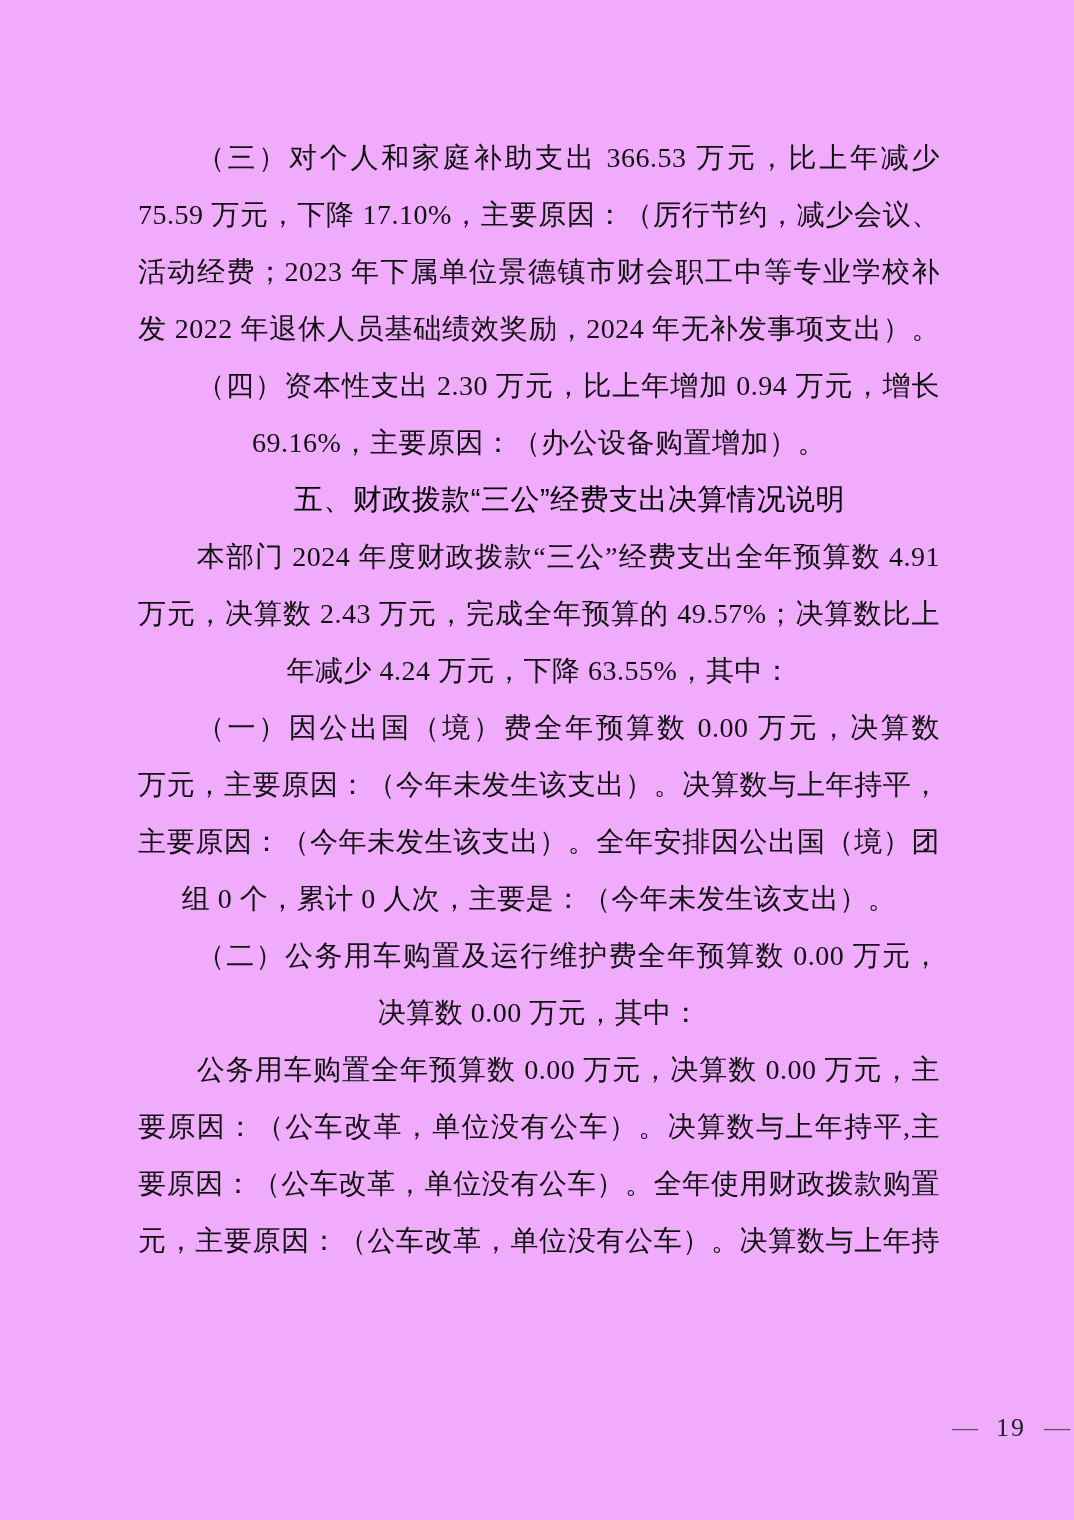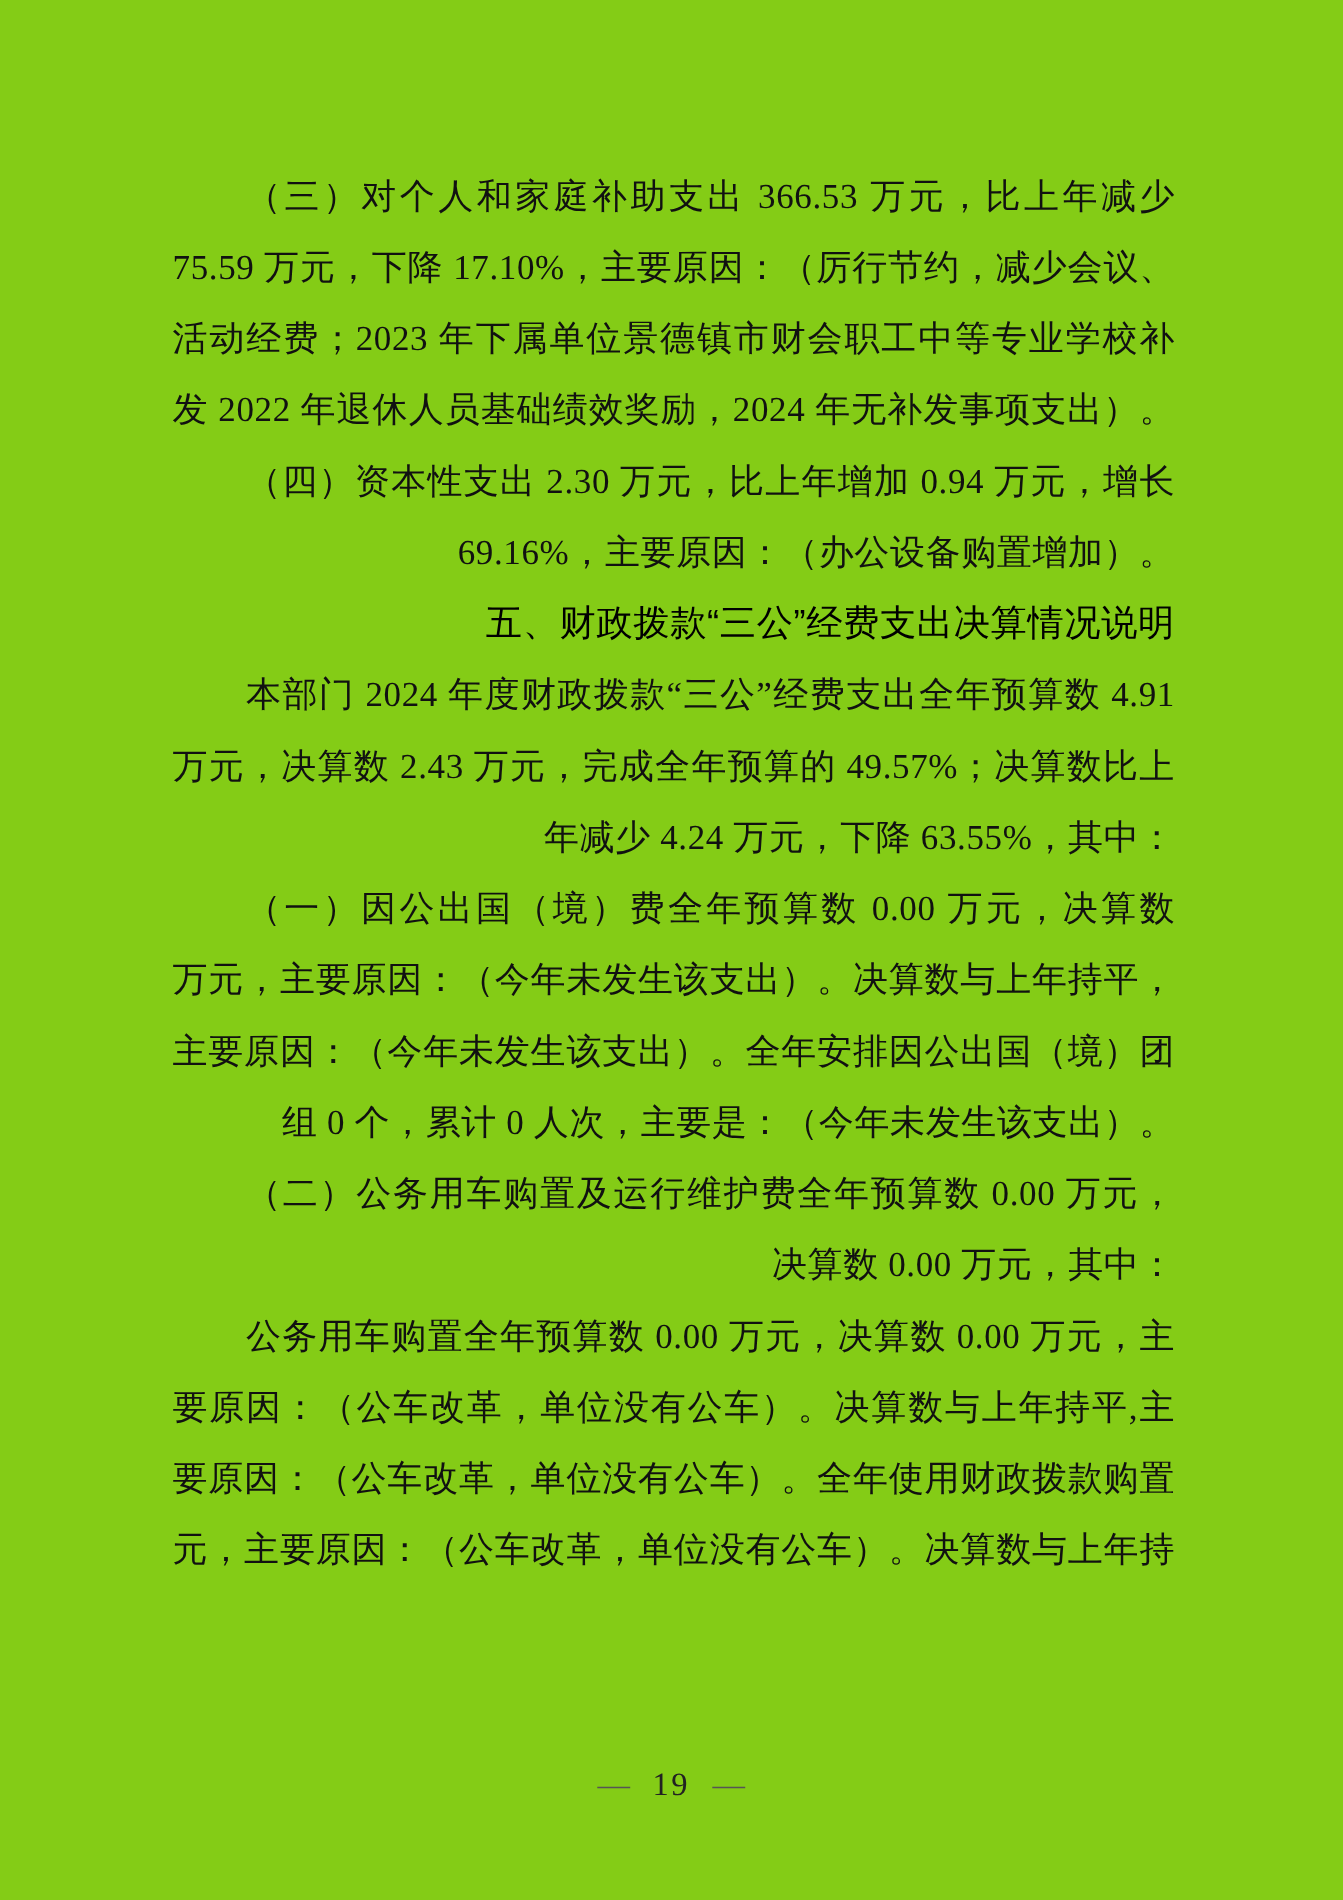"（三）对个人和家庭补助支出 366.53 万元，比上年减少" .page { background: #84cc16 -> #f0abfc }
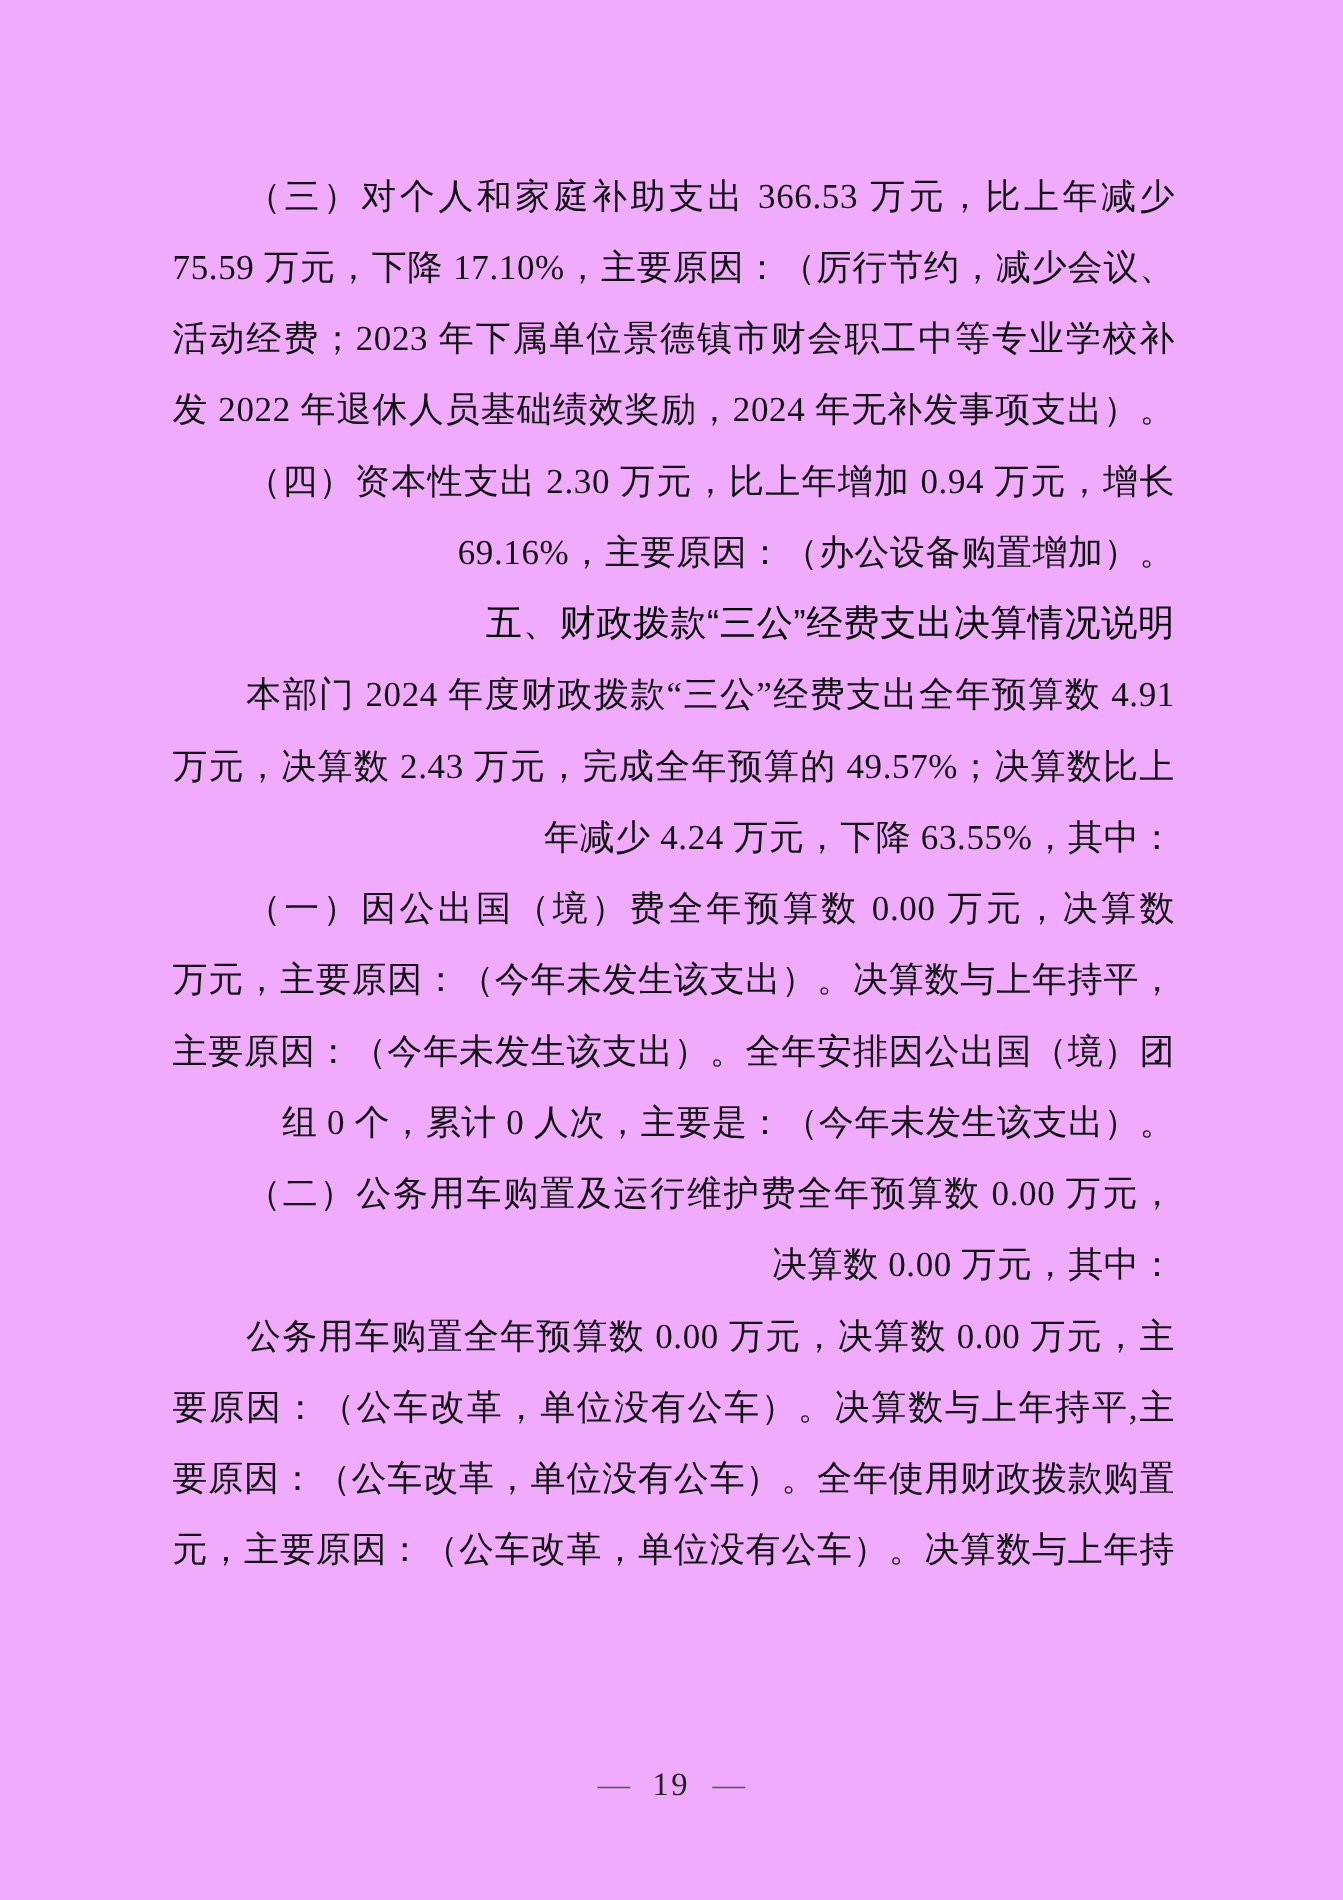"69.16%，主要原因：（办公设备购置增加）。" .line { text-align: right -> center }
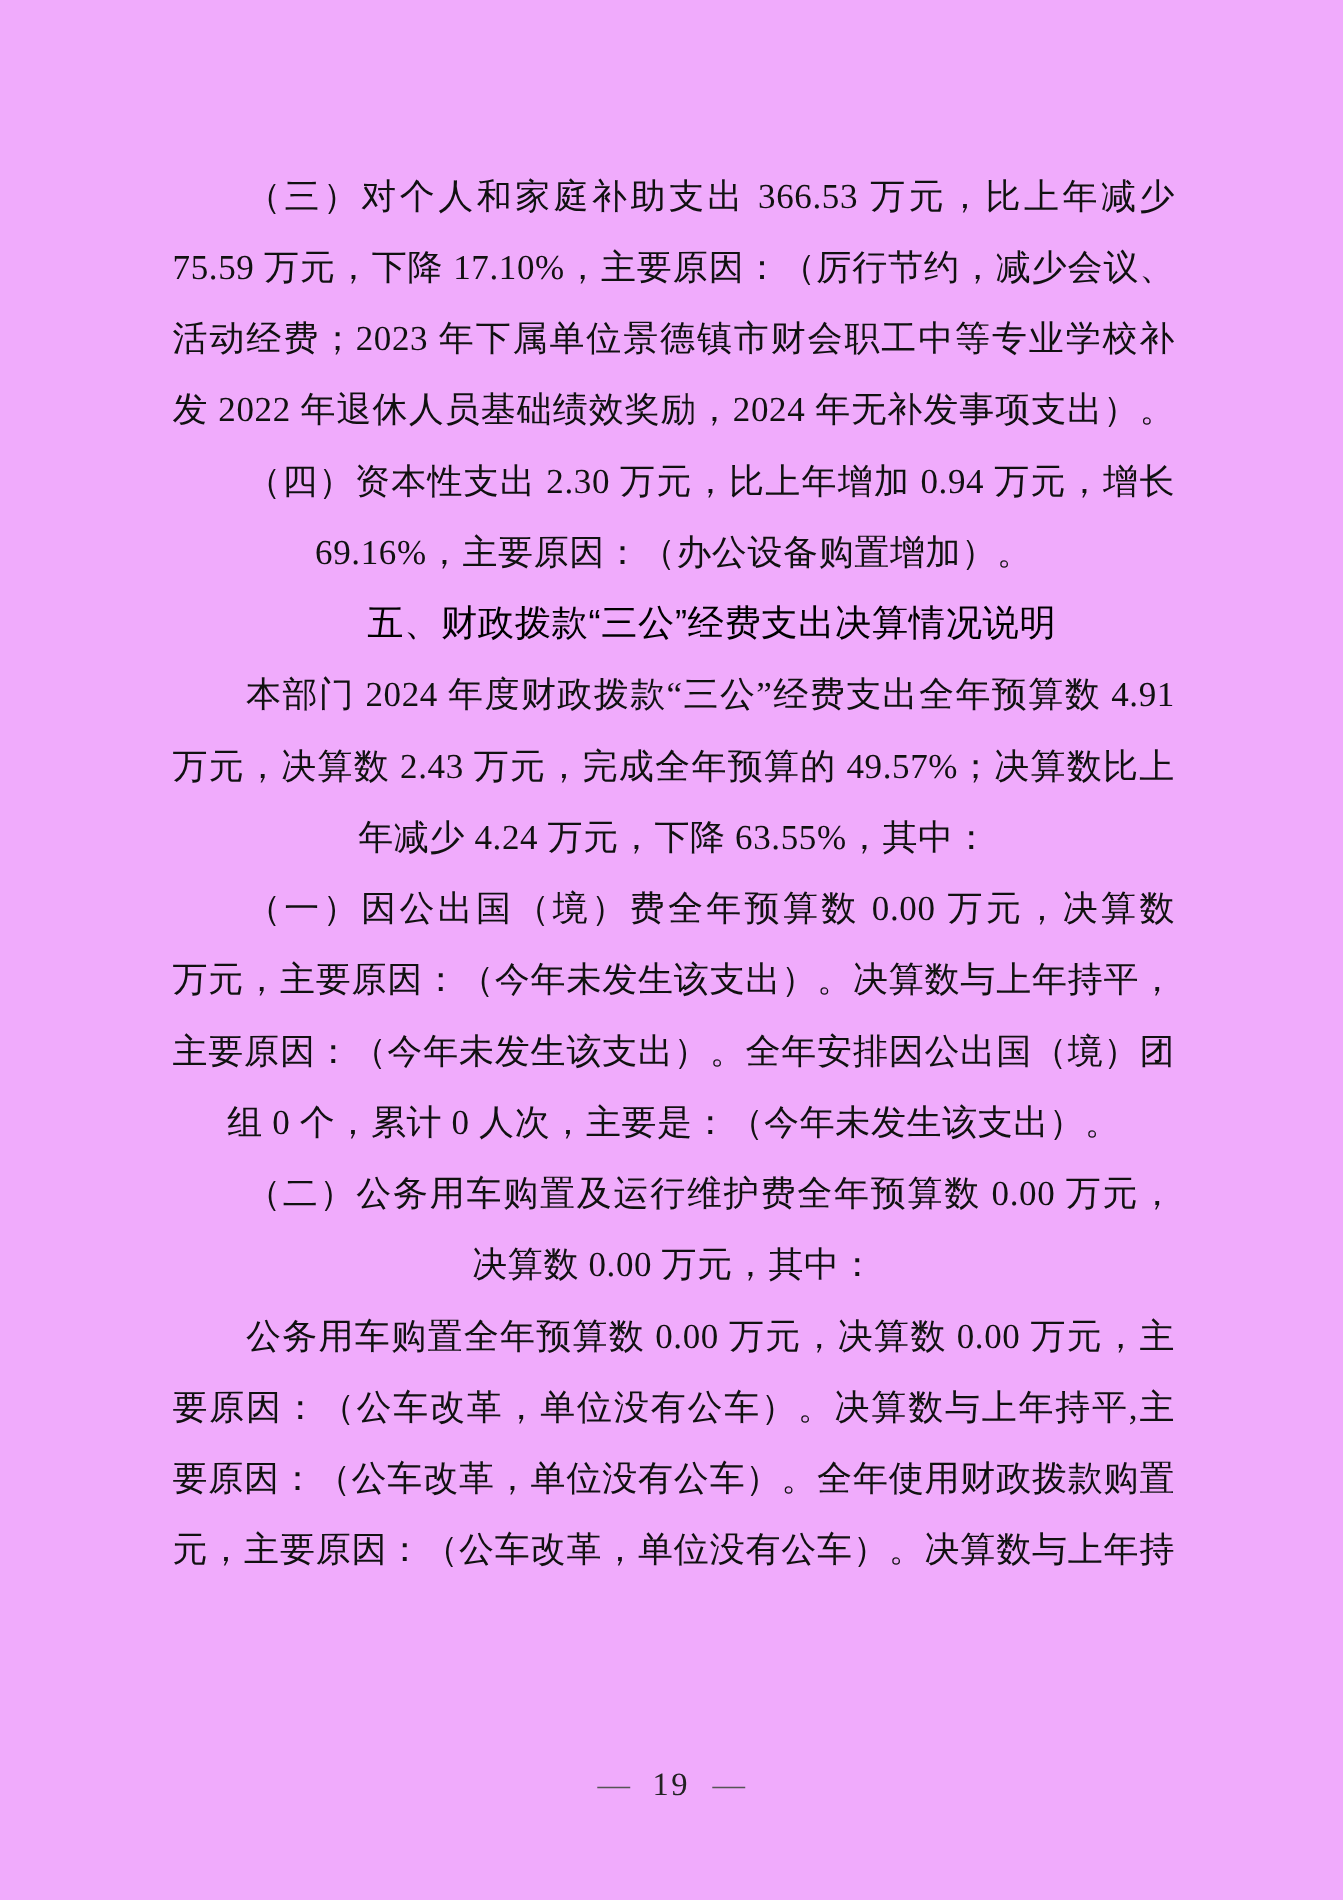"— 19 —" .footer { text-align: center -> right }
